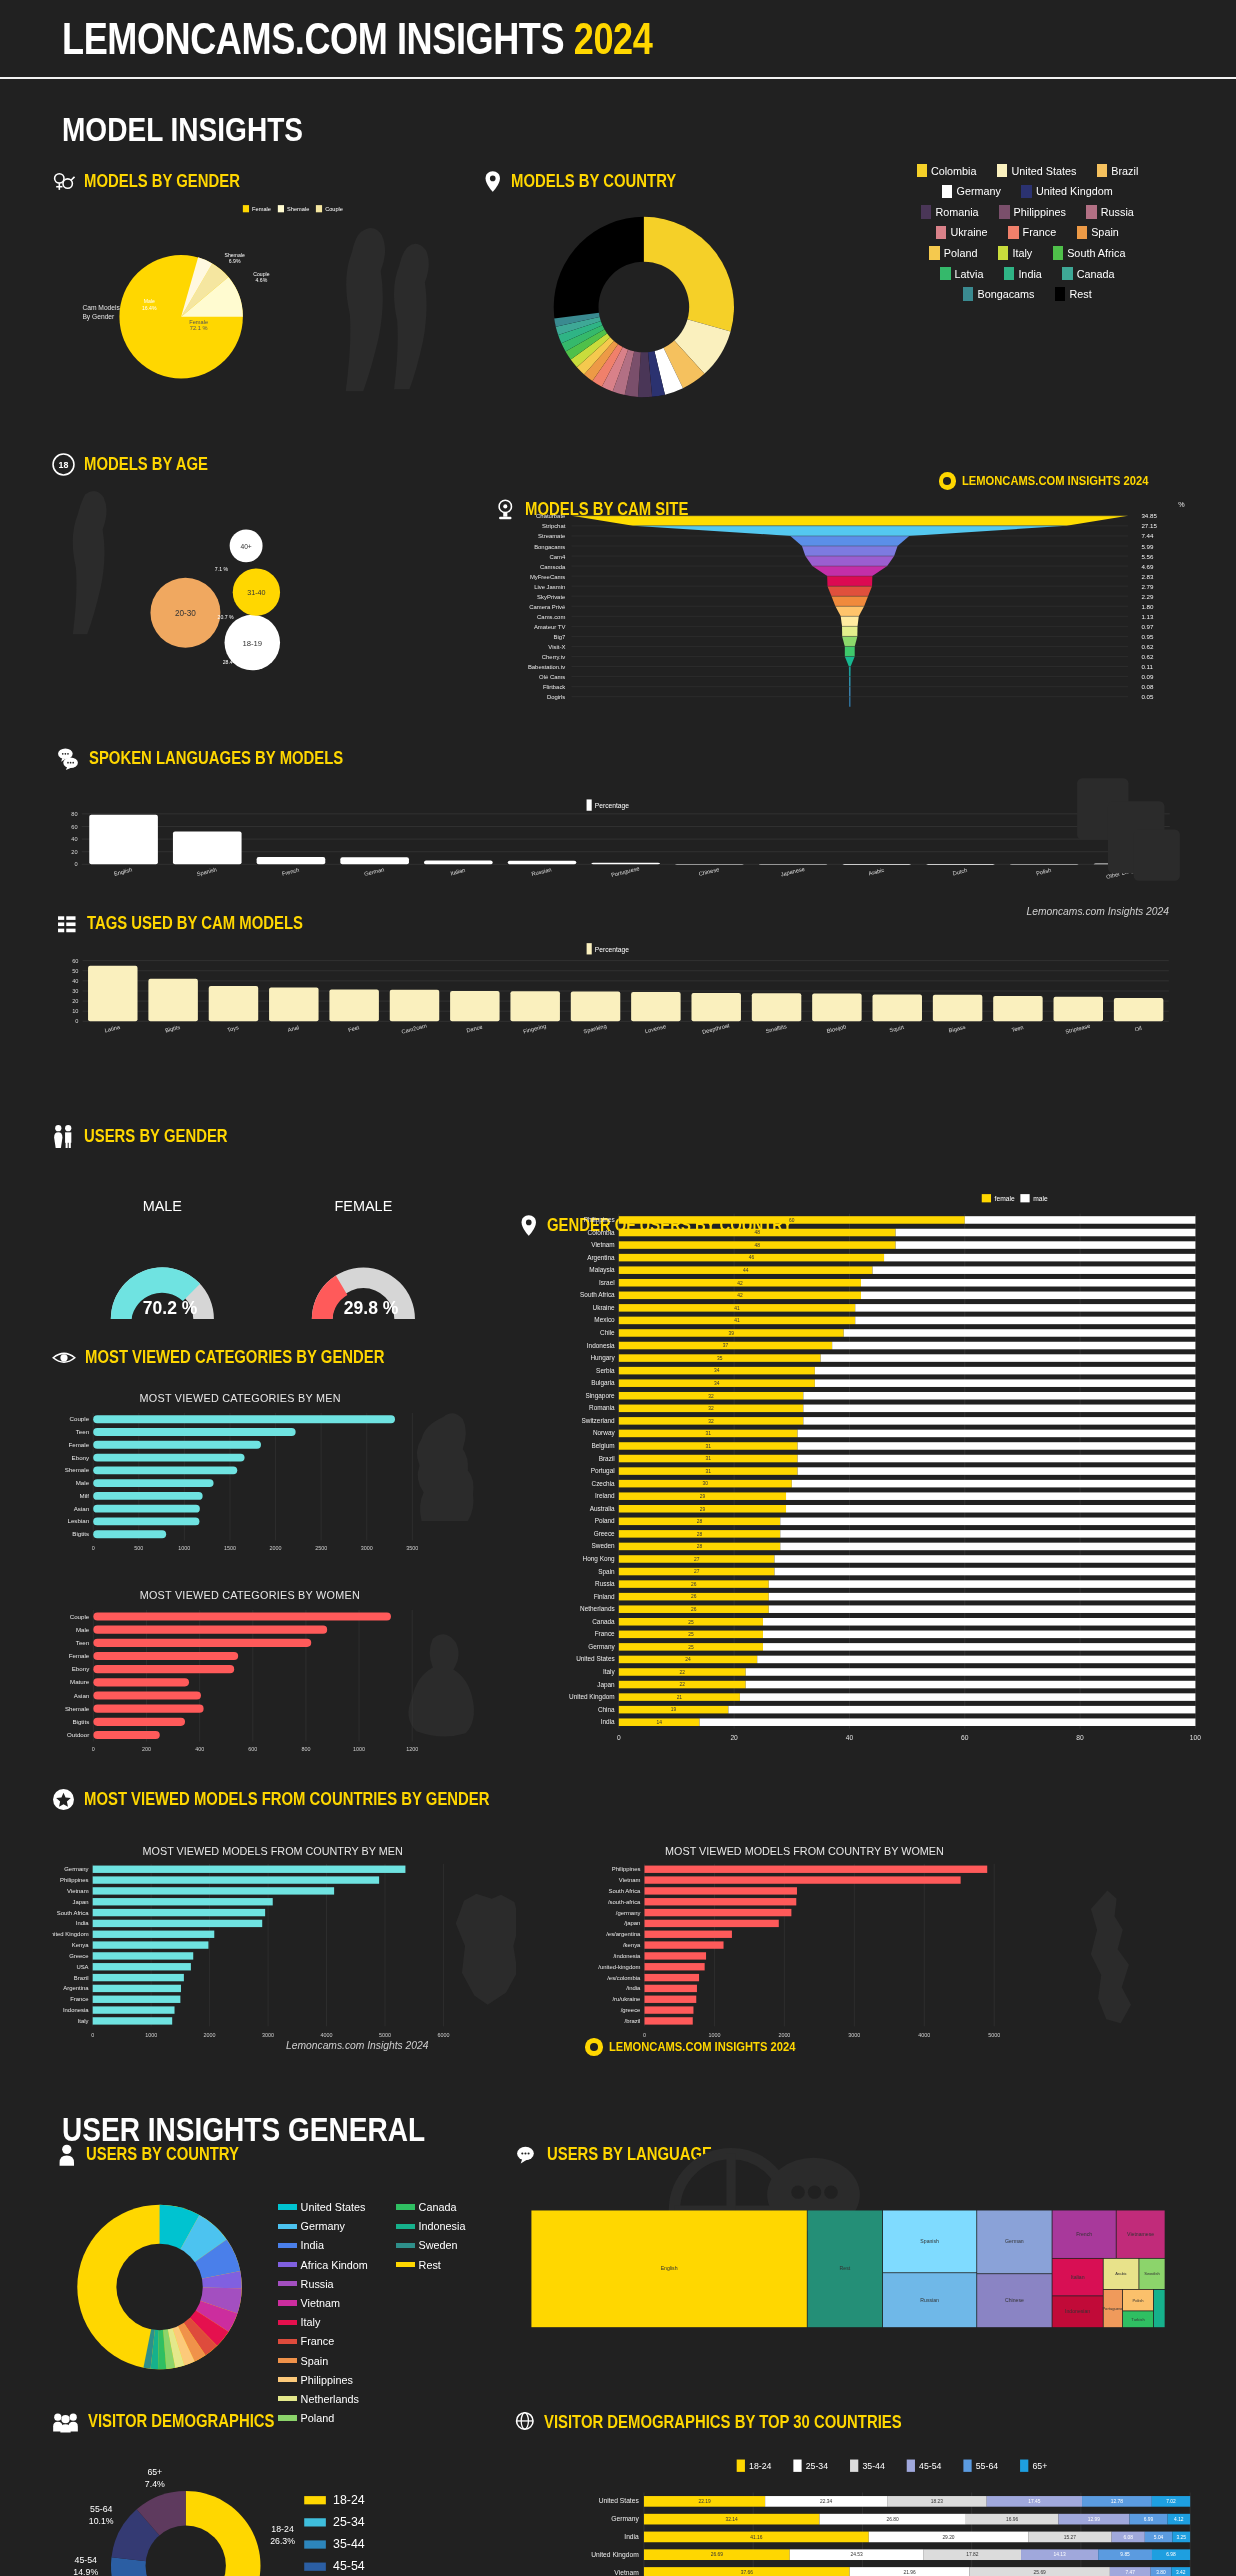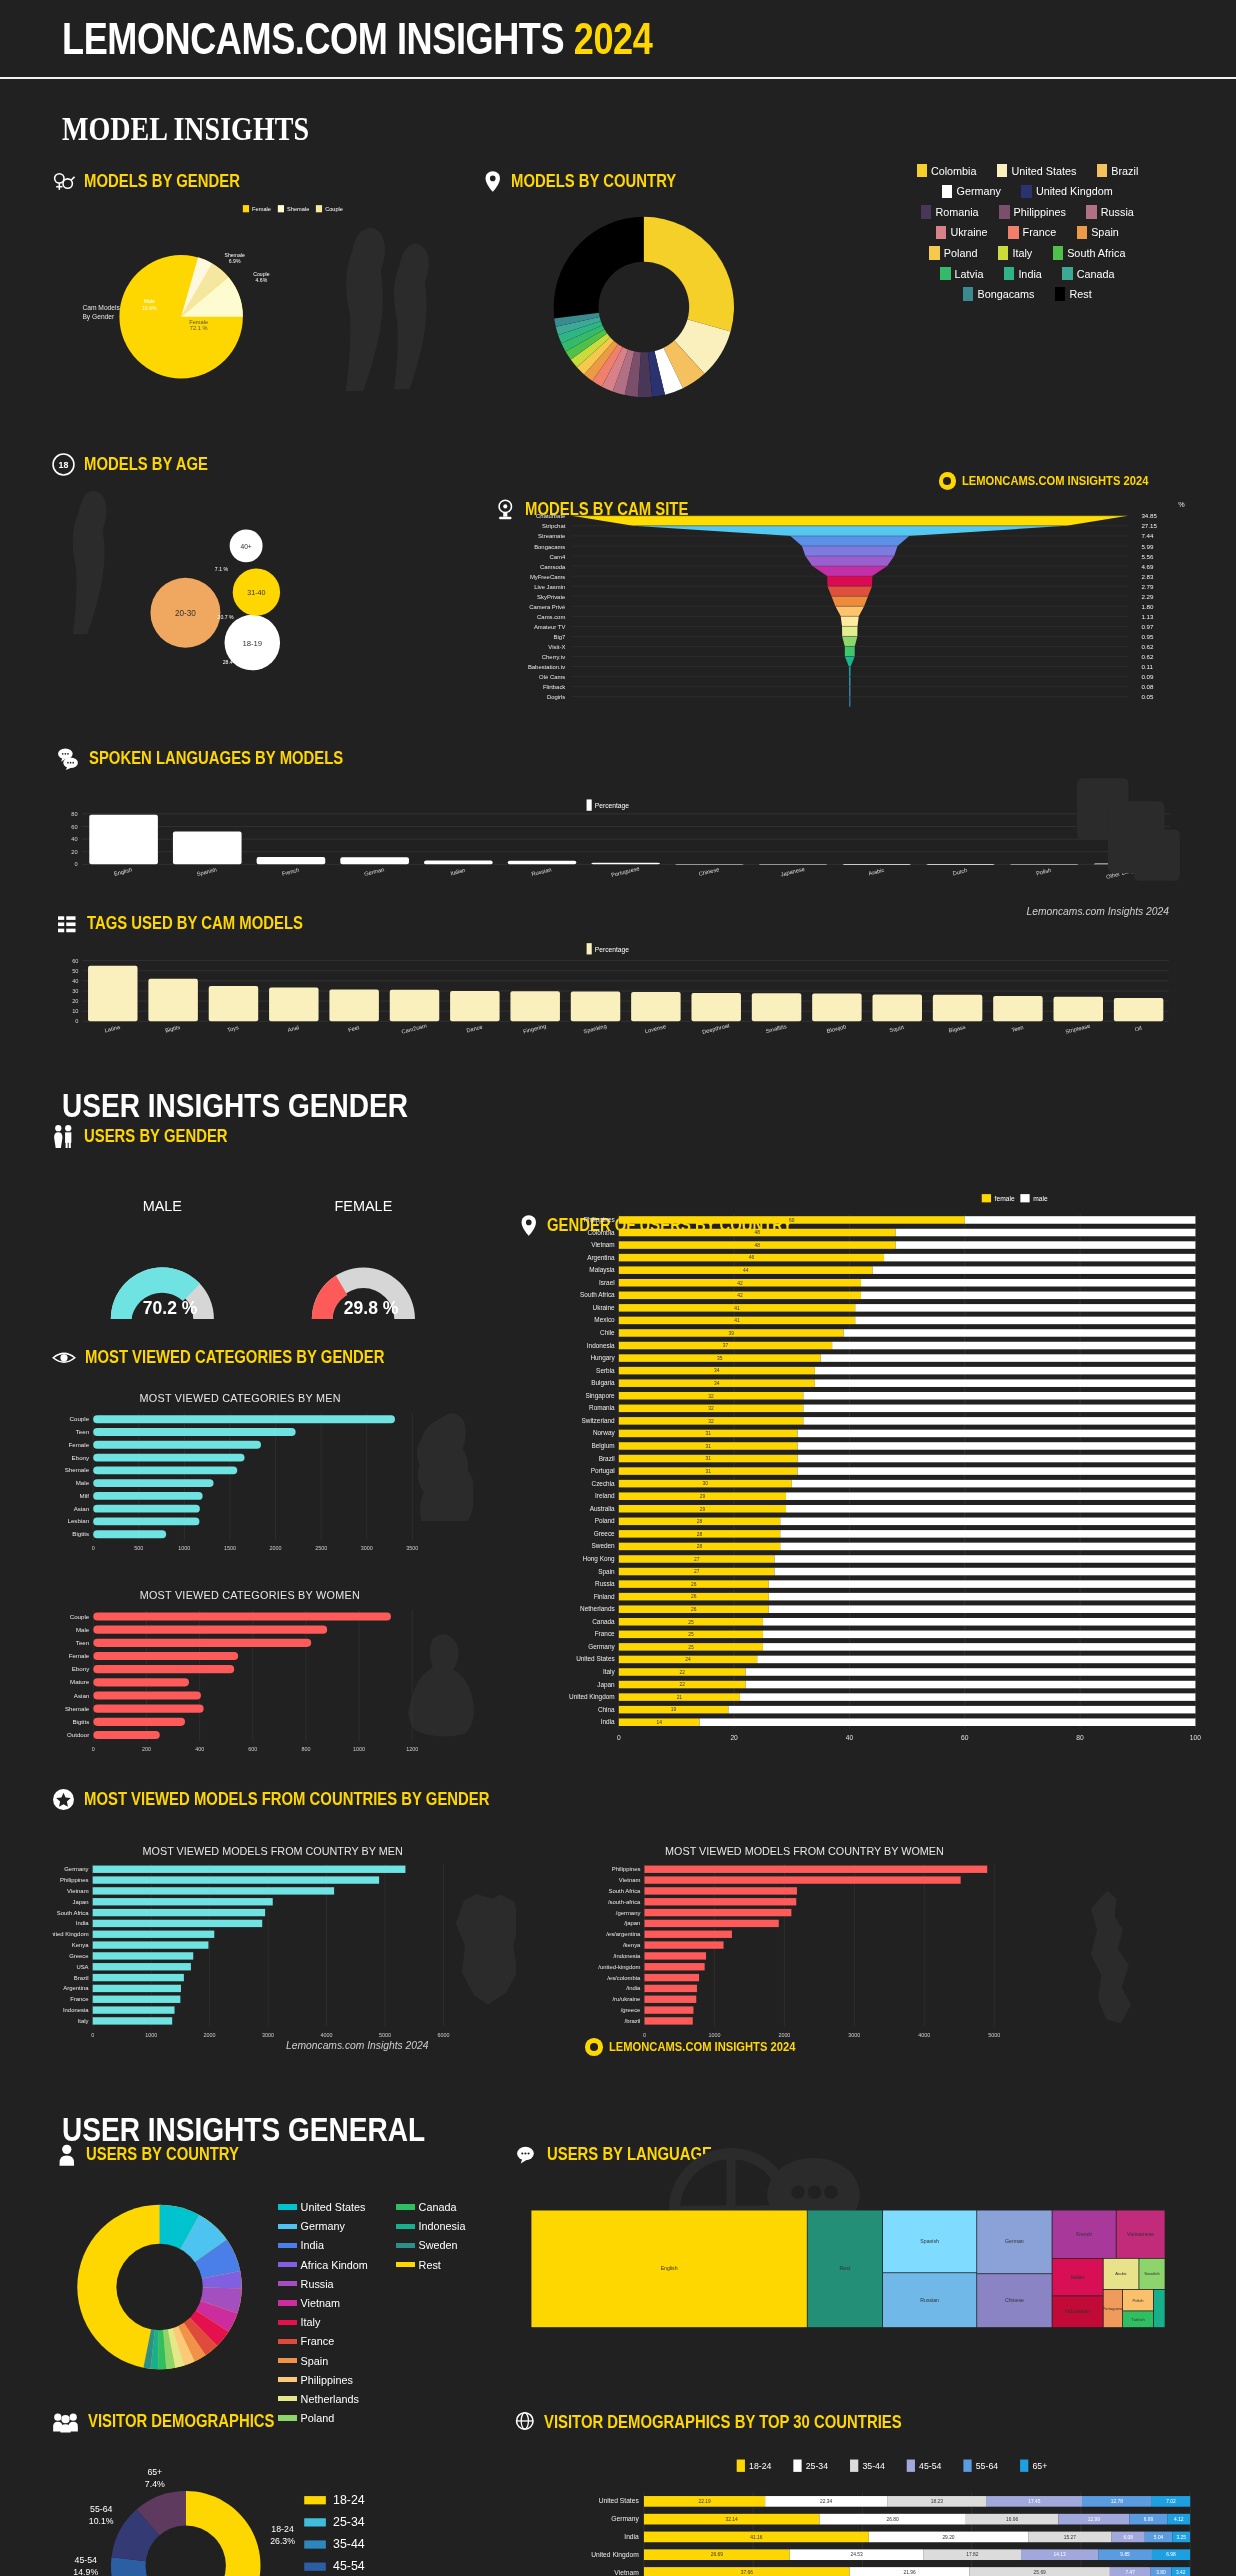"MODEL INSIGHTS" div.abs { font-family: Liberation Serif, serif -> none }
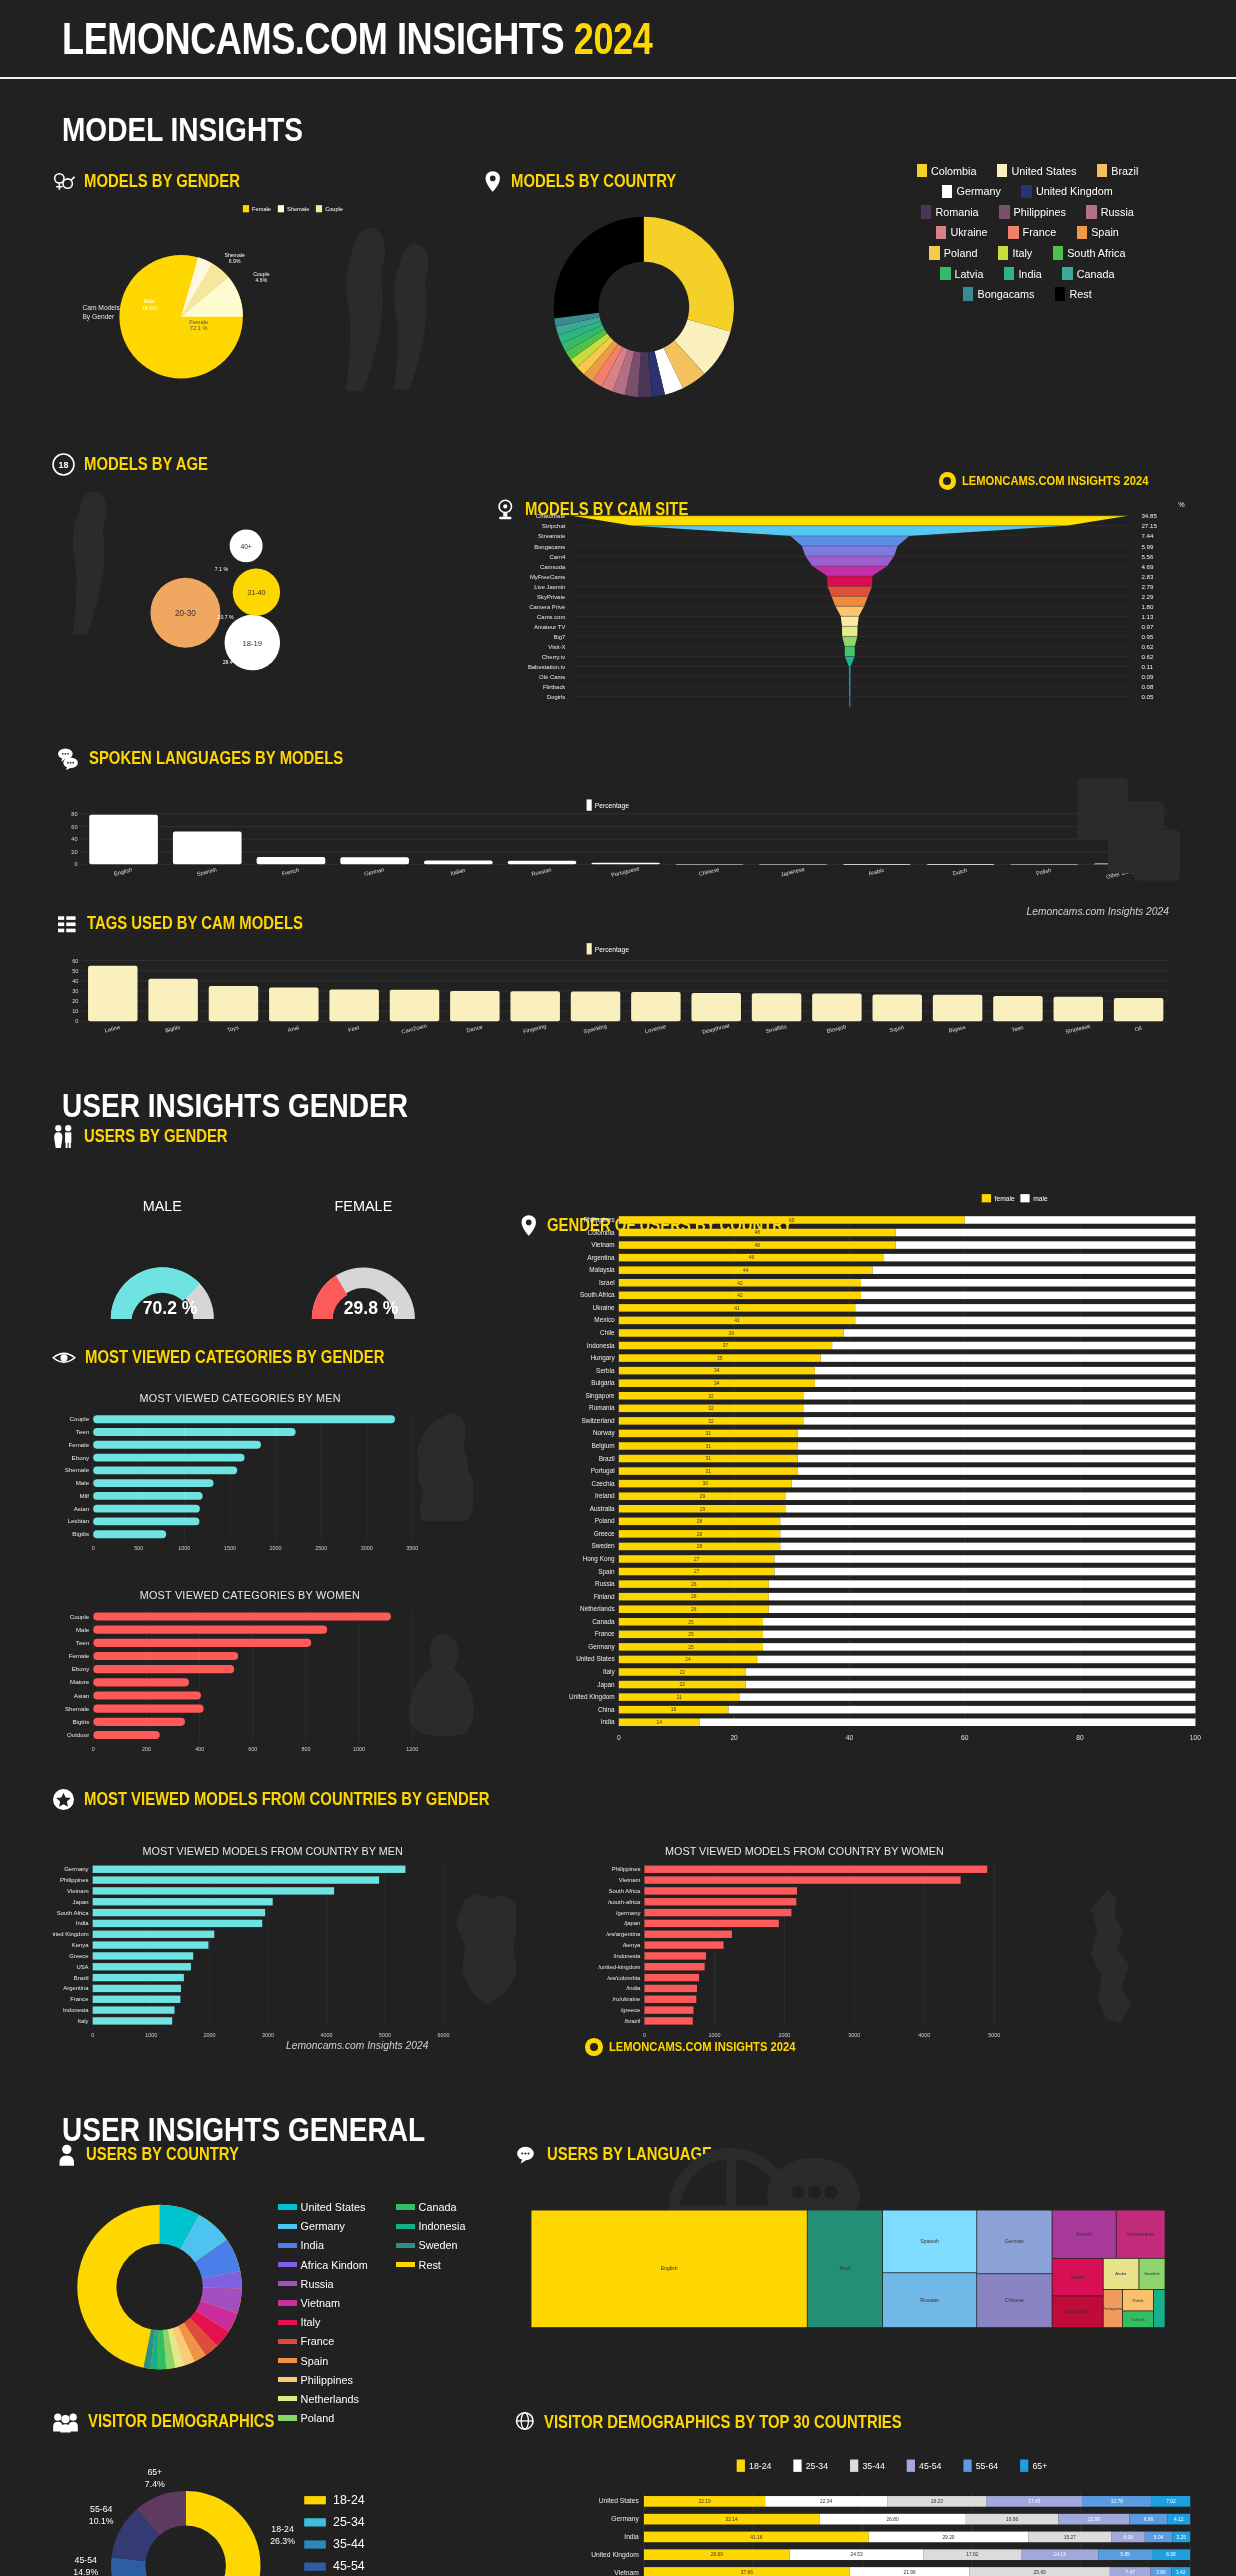"USER INSIGHTS GENDER" div.abs { html: <div> <div>USER INSIGHTS GENDER</div> </div> -> none }
